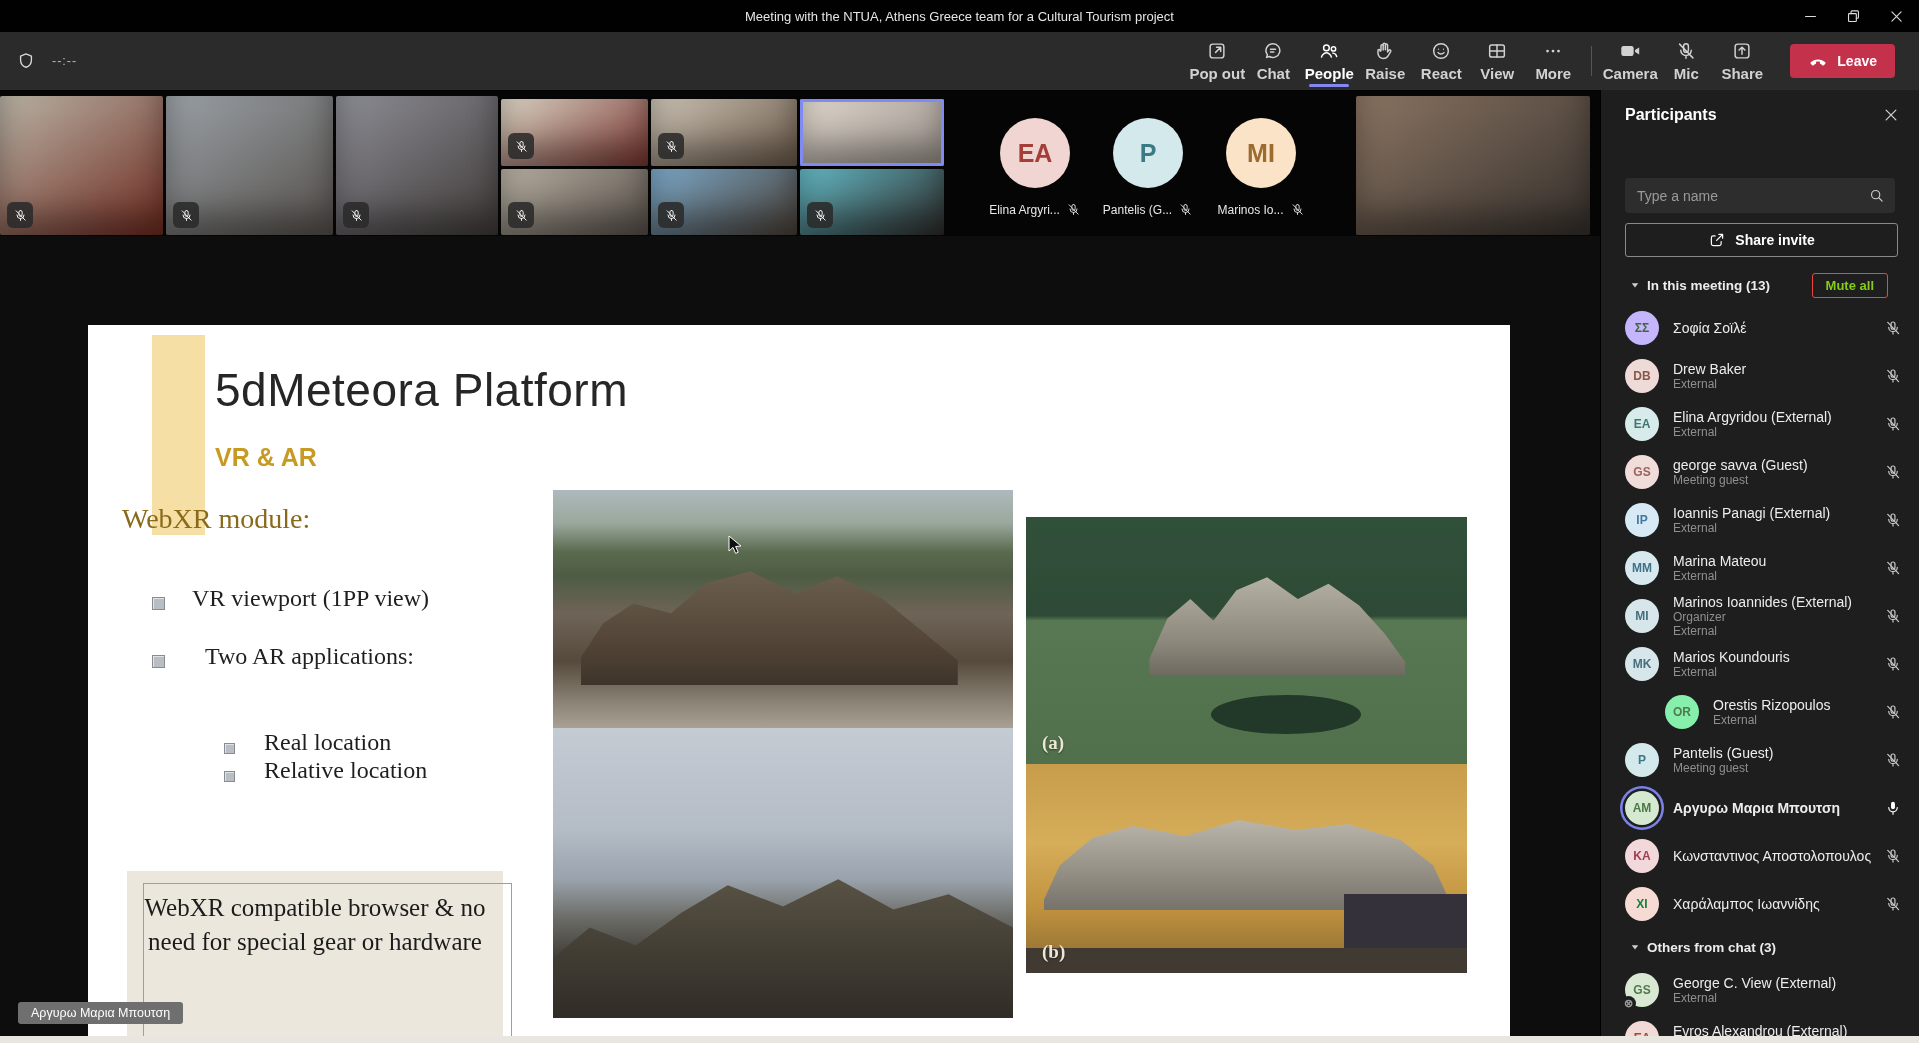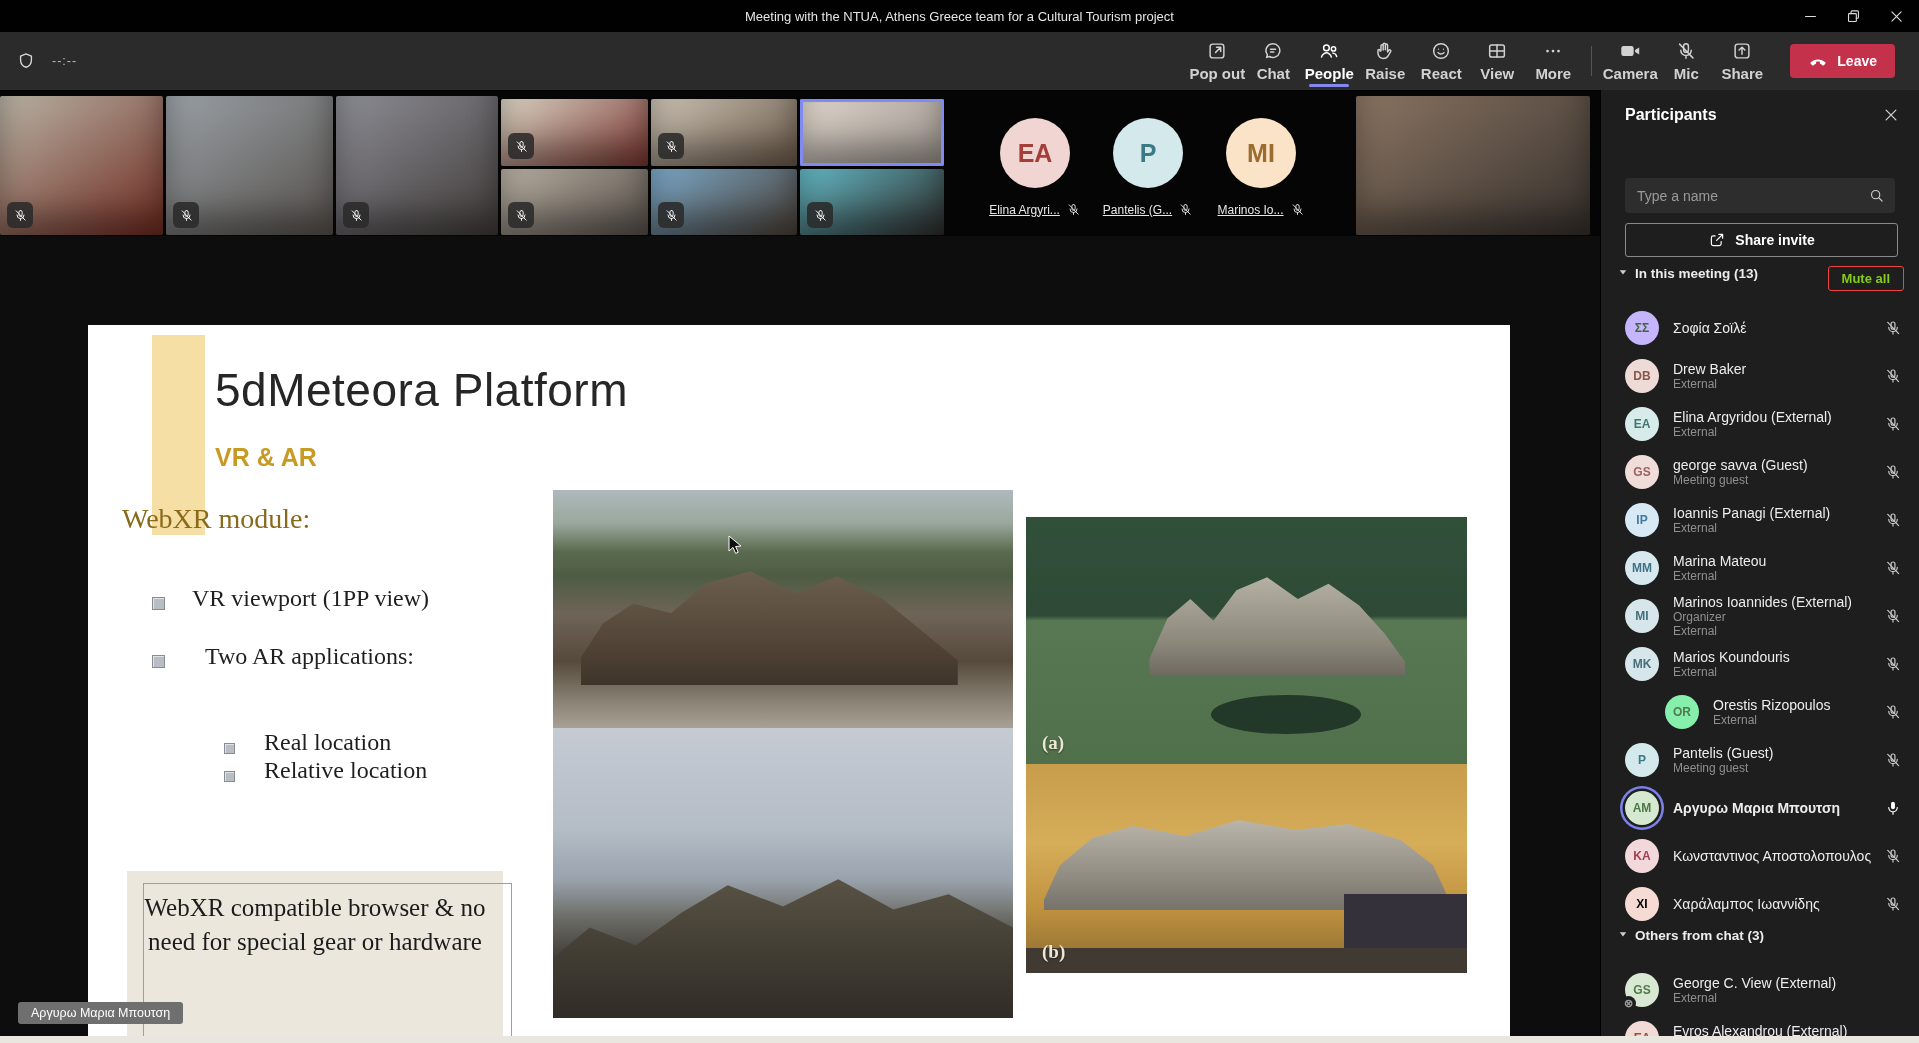"Elina Argyri..." .alabelrow { text-decoration: underline -> none }
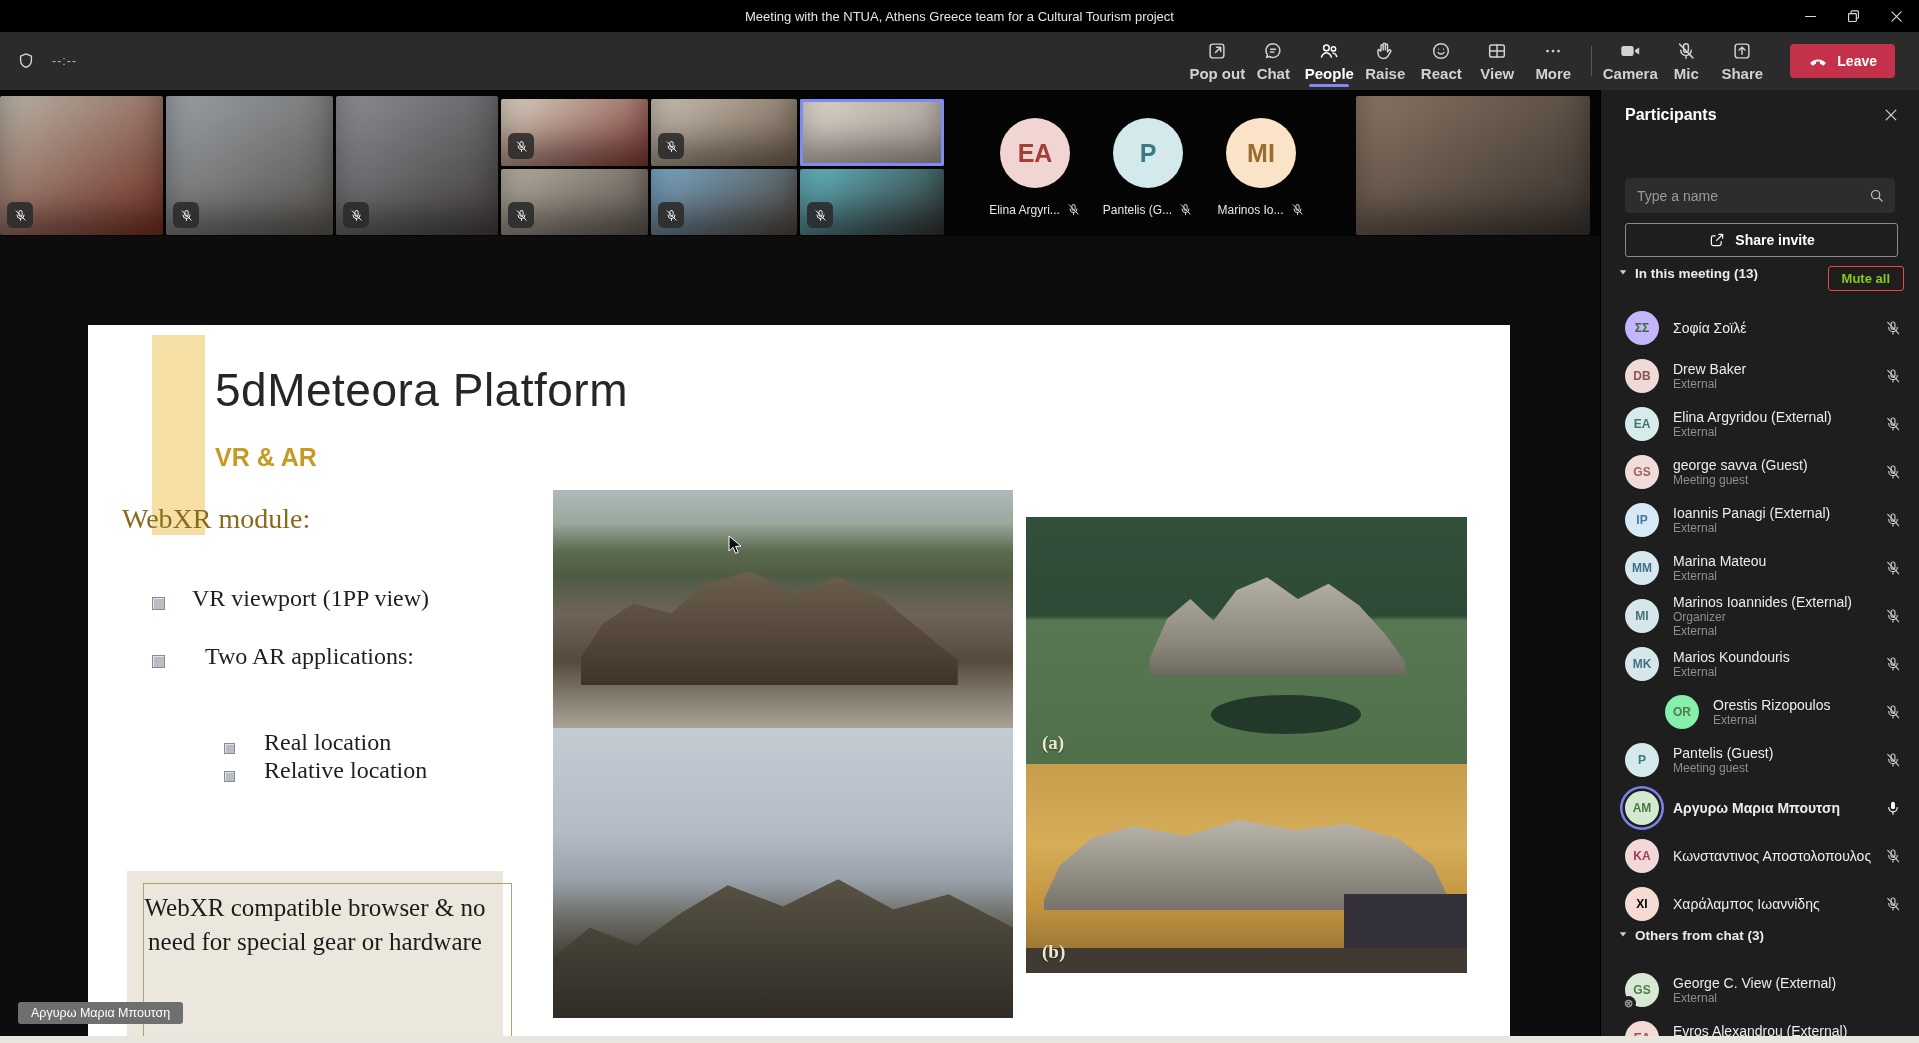"In this meeting (13)" .sect-head { align-items: flex-start -> center; margin-left: none -> 12px; padding: 0 16px 0 16px -> 0 32px 0 16px }
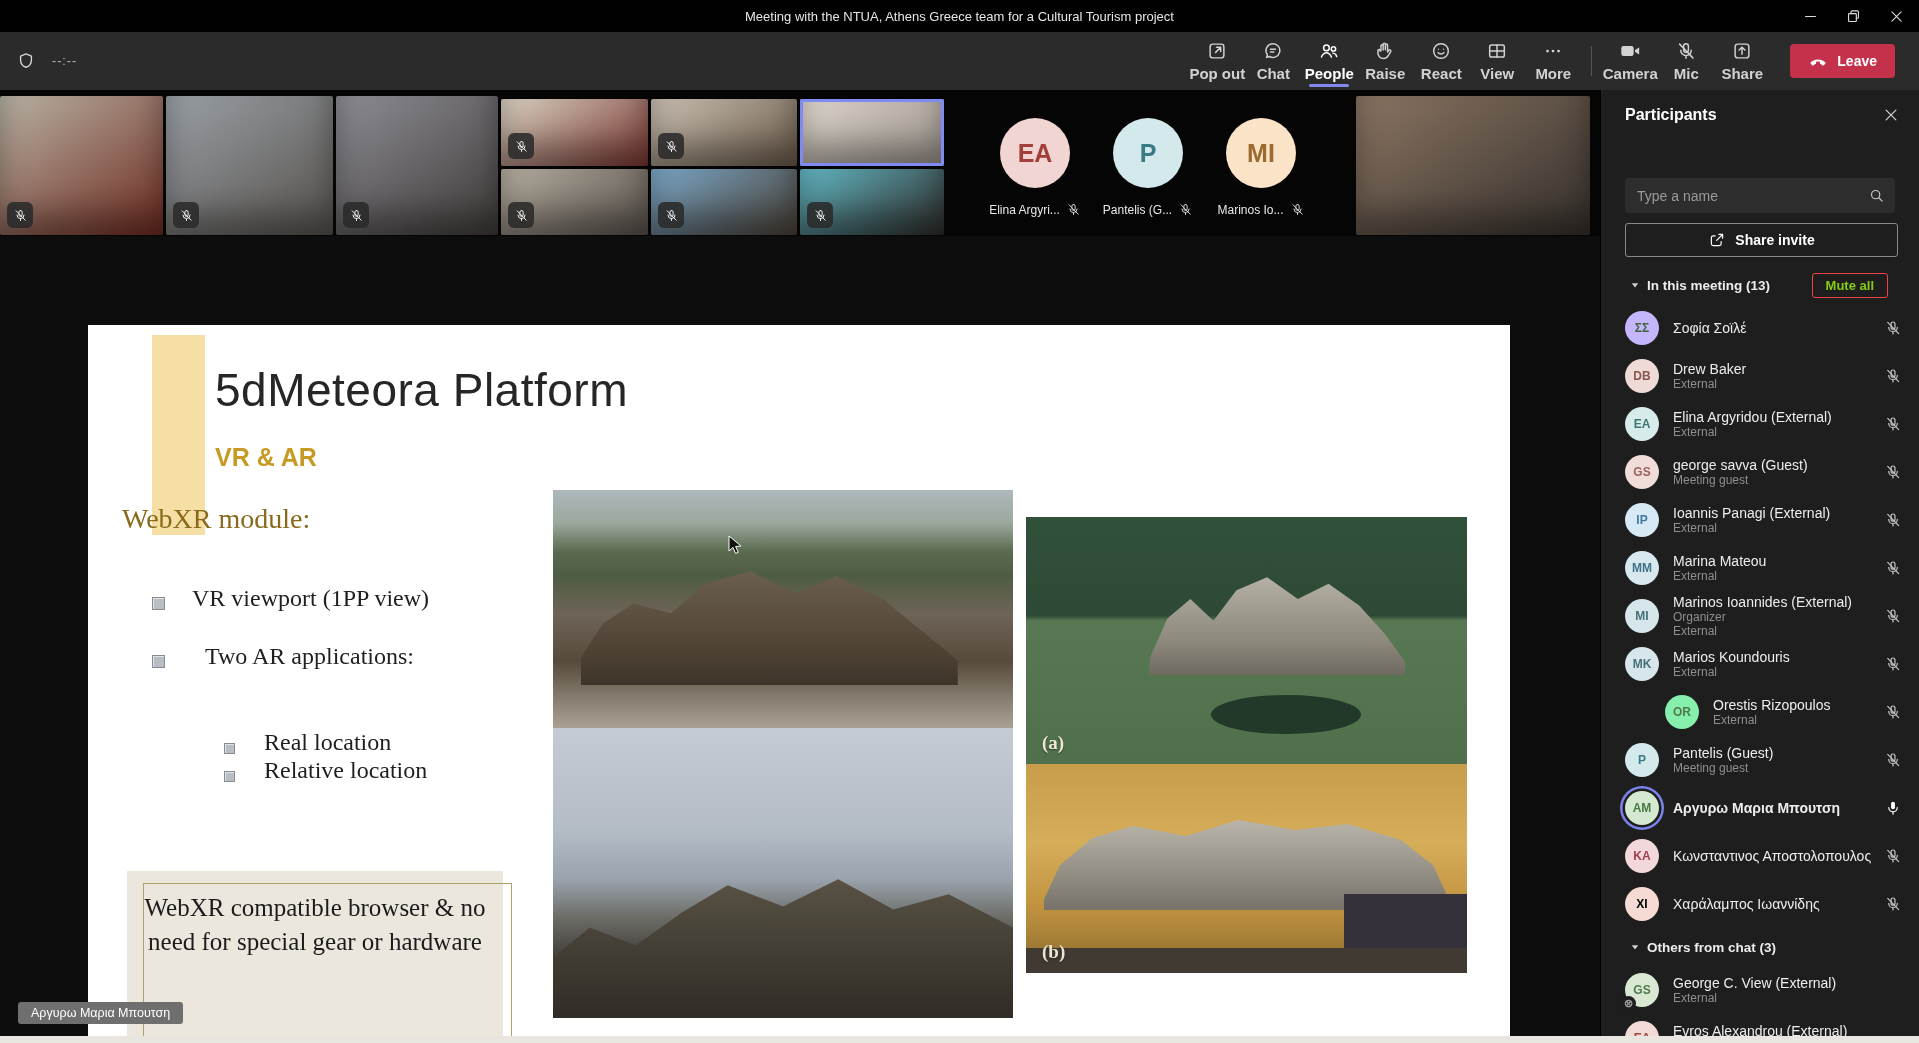"XI" div.pavatar { color: #000000 -> #15803d }
